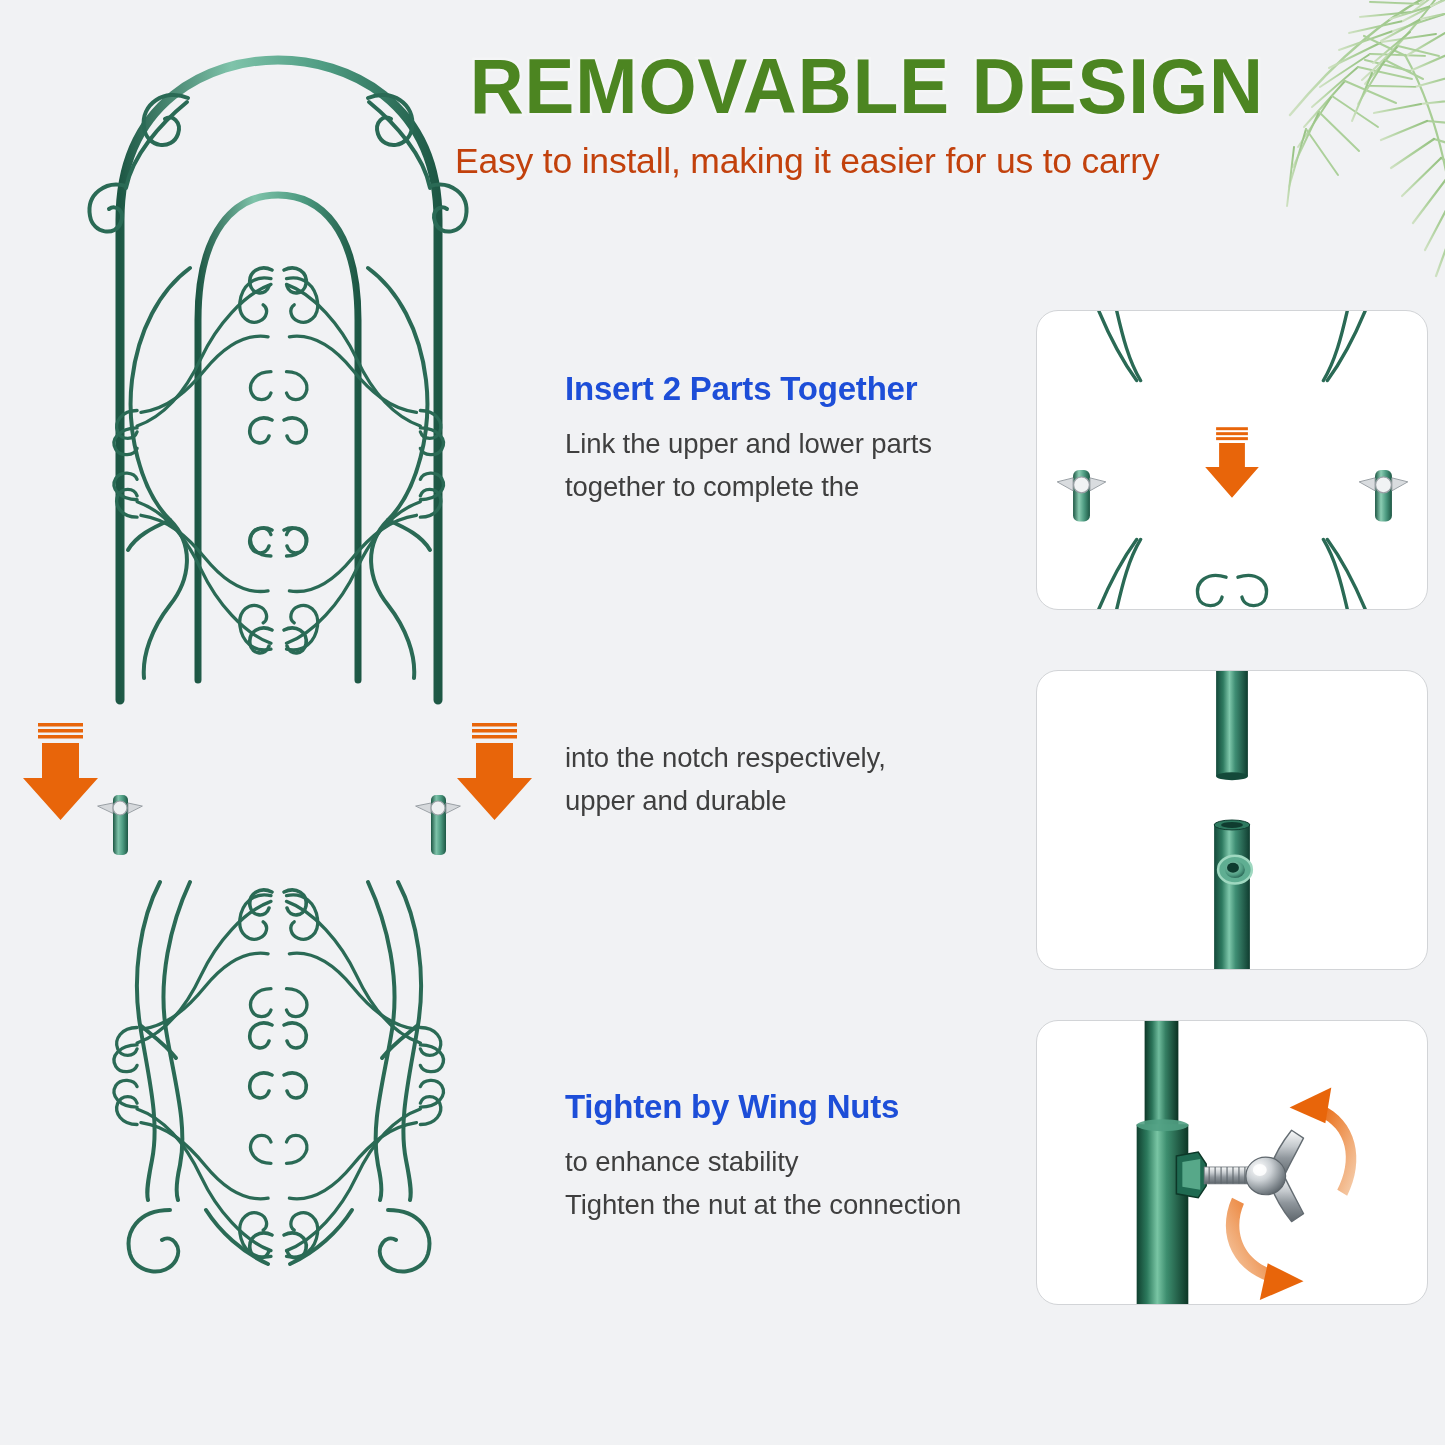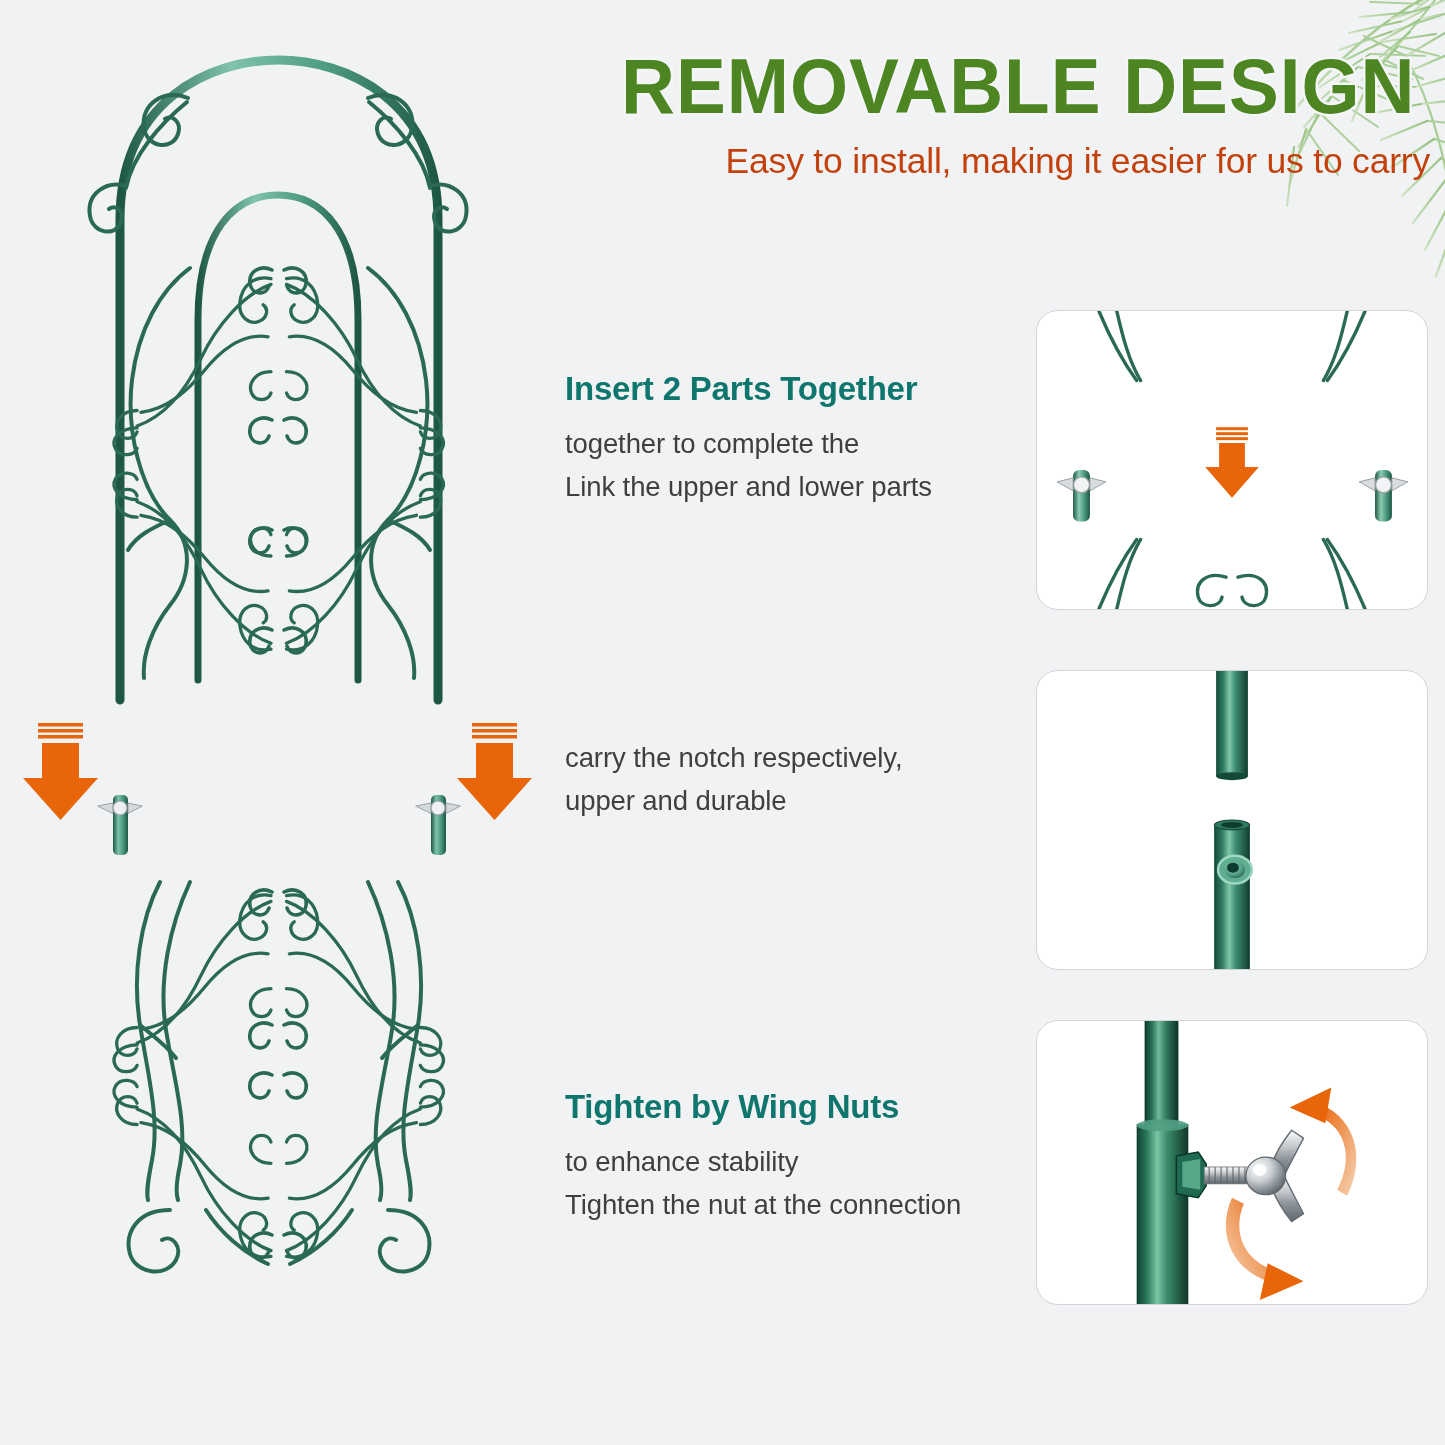"REMOVABLE DESIGN" #header { text-align: right -> left }
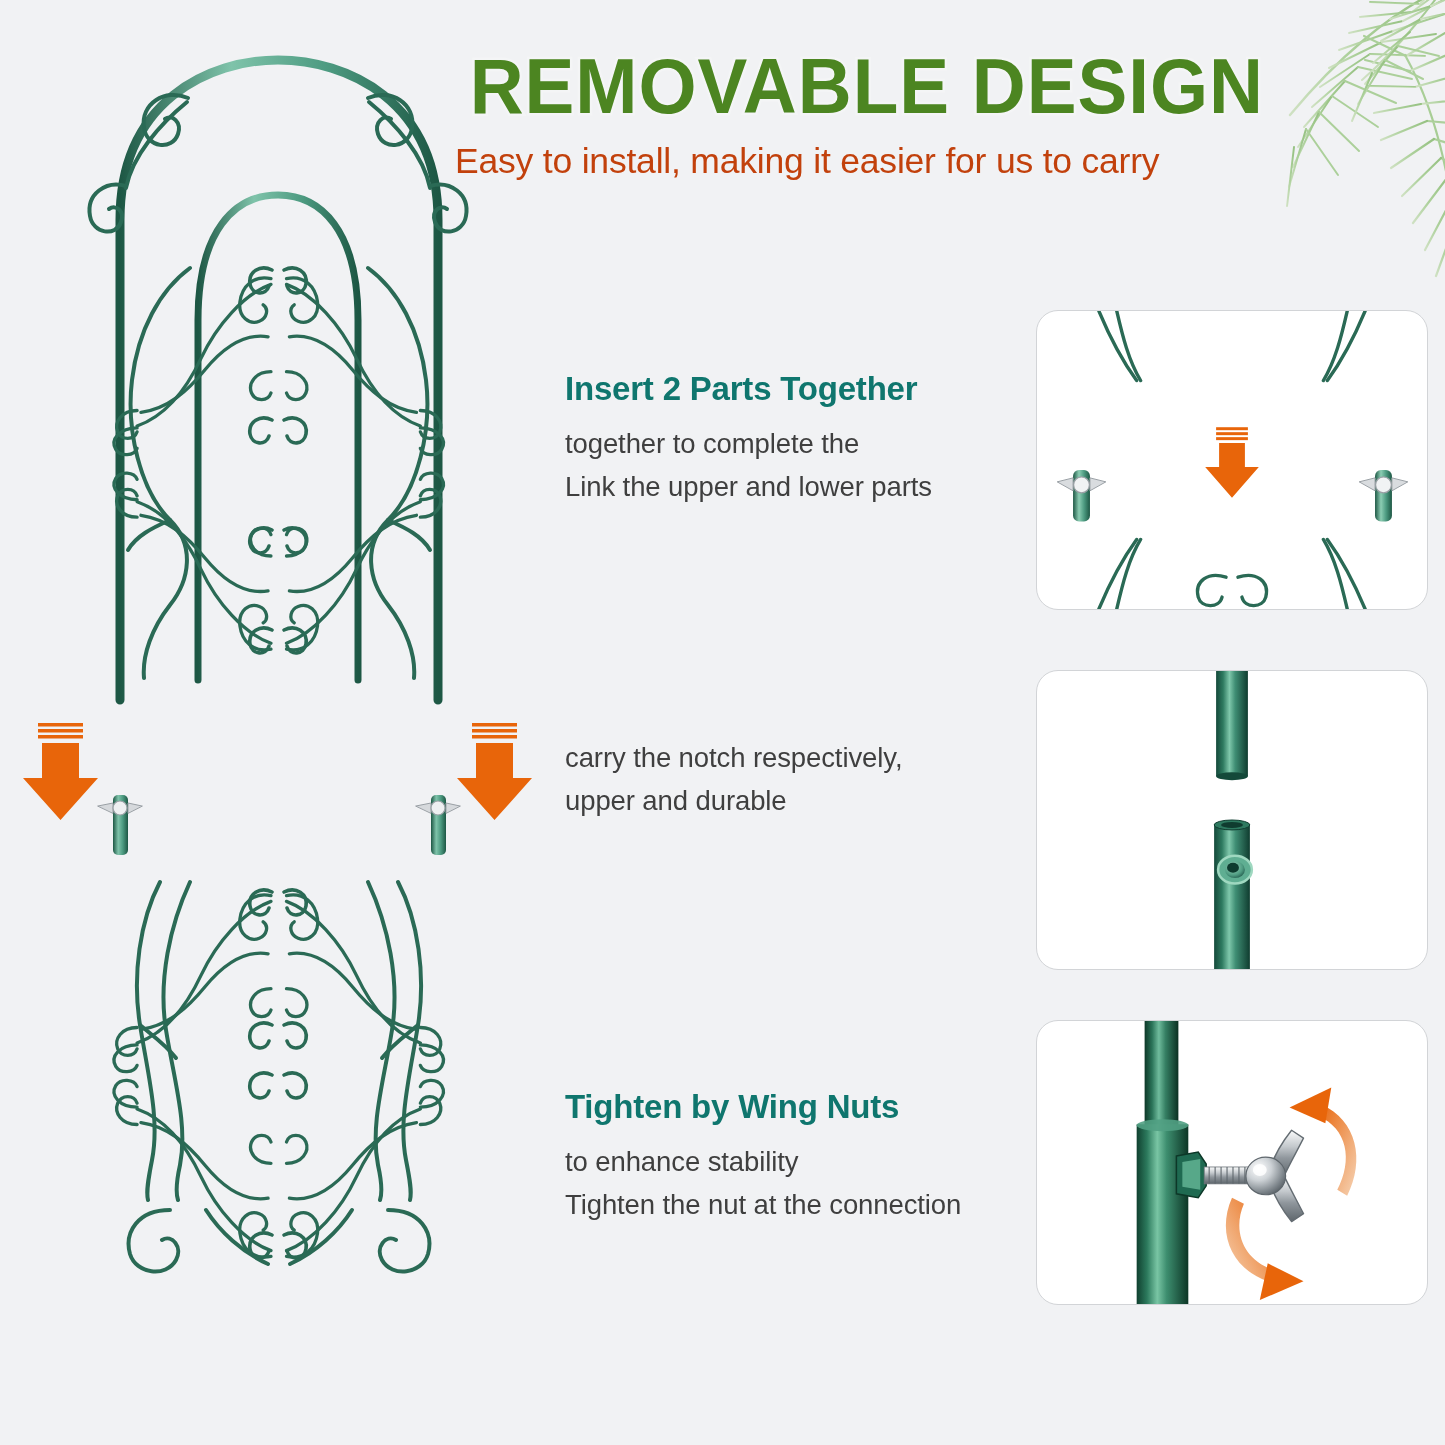"Insert 2 Parts Together" .feature-heading { color: #0f766e -> #1d4ed8 }
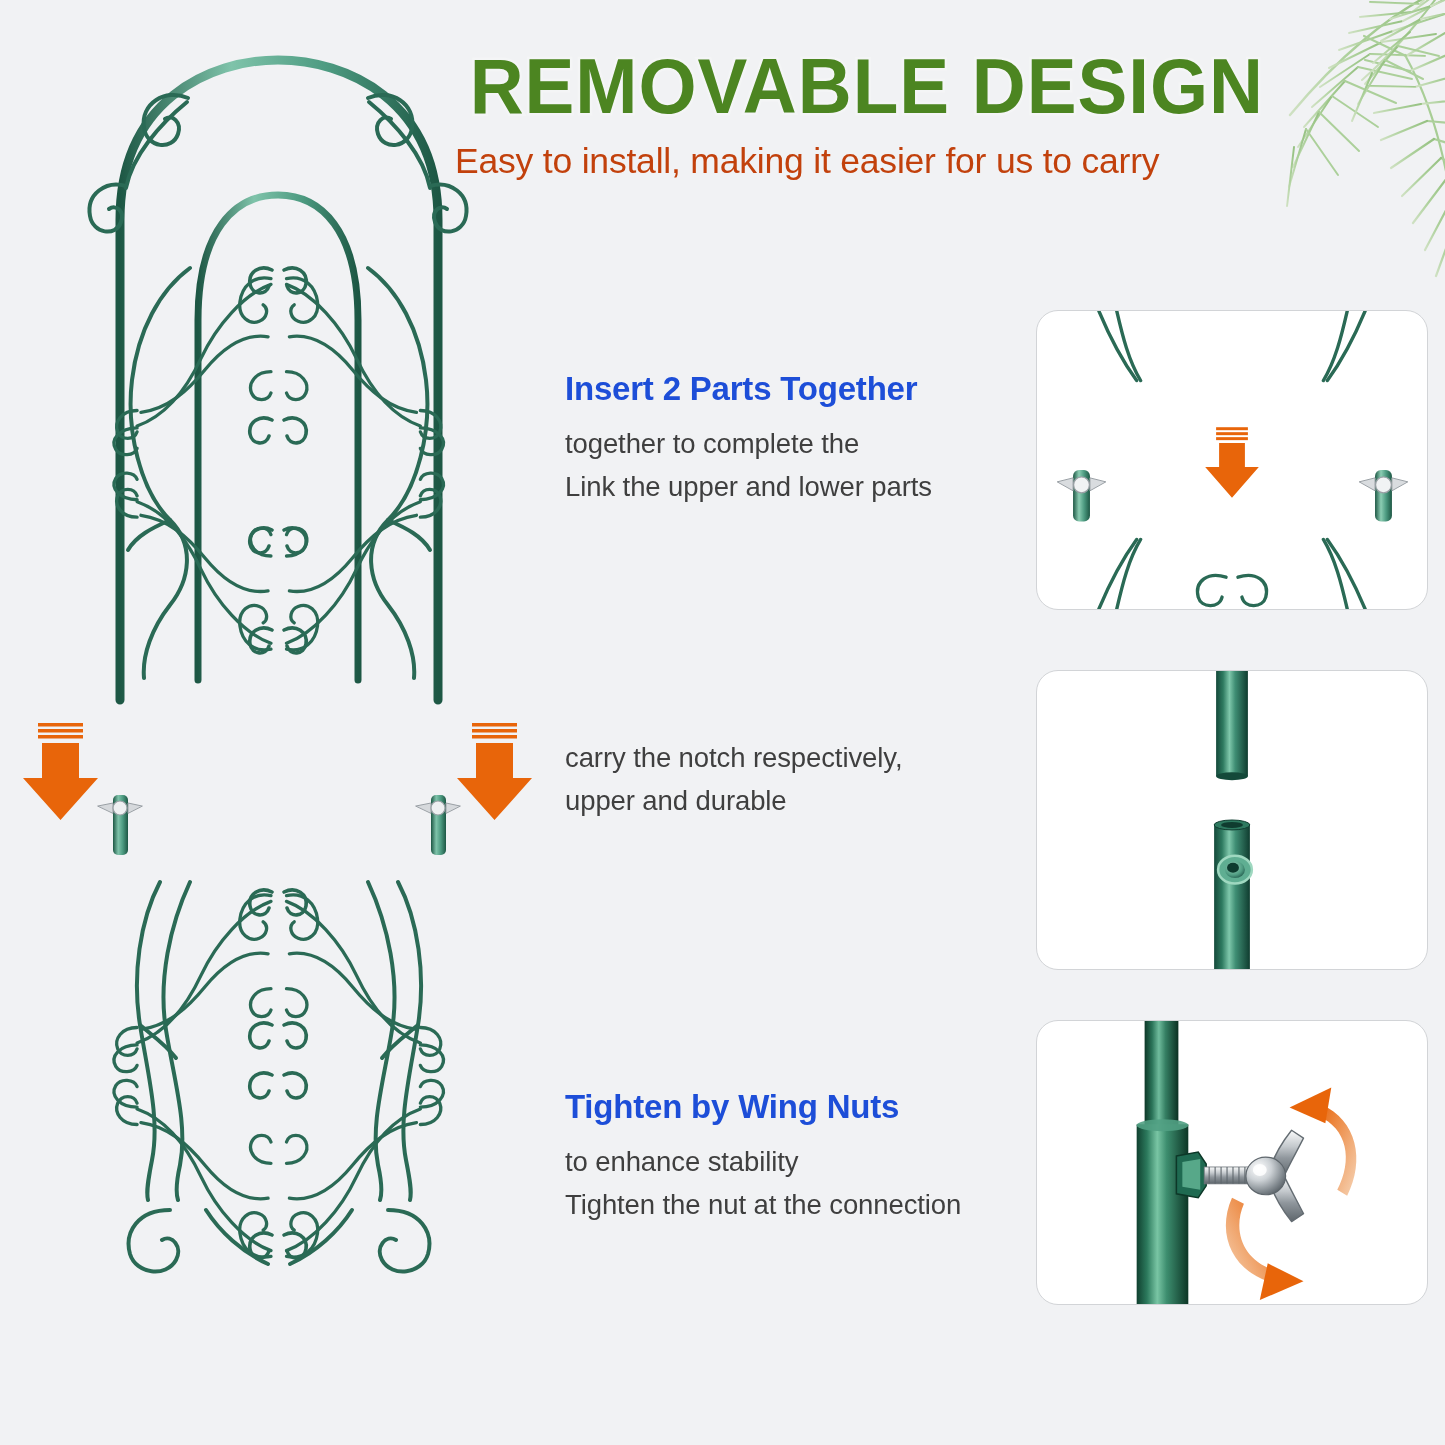"together to complete the" span.line { order: before "Link the upper and lower" -> after "Link the upper and lower" }
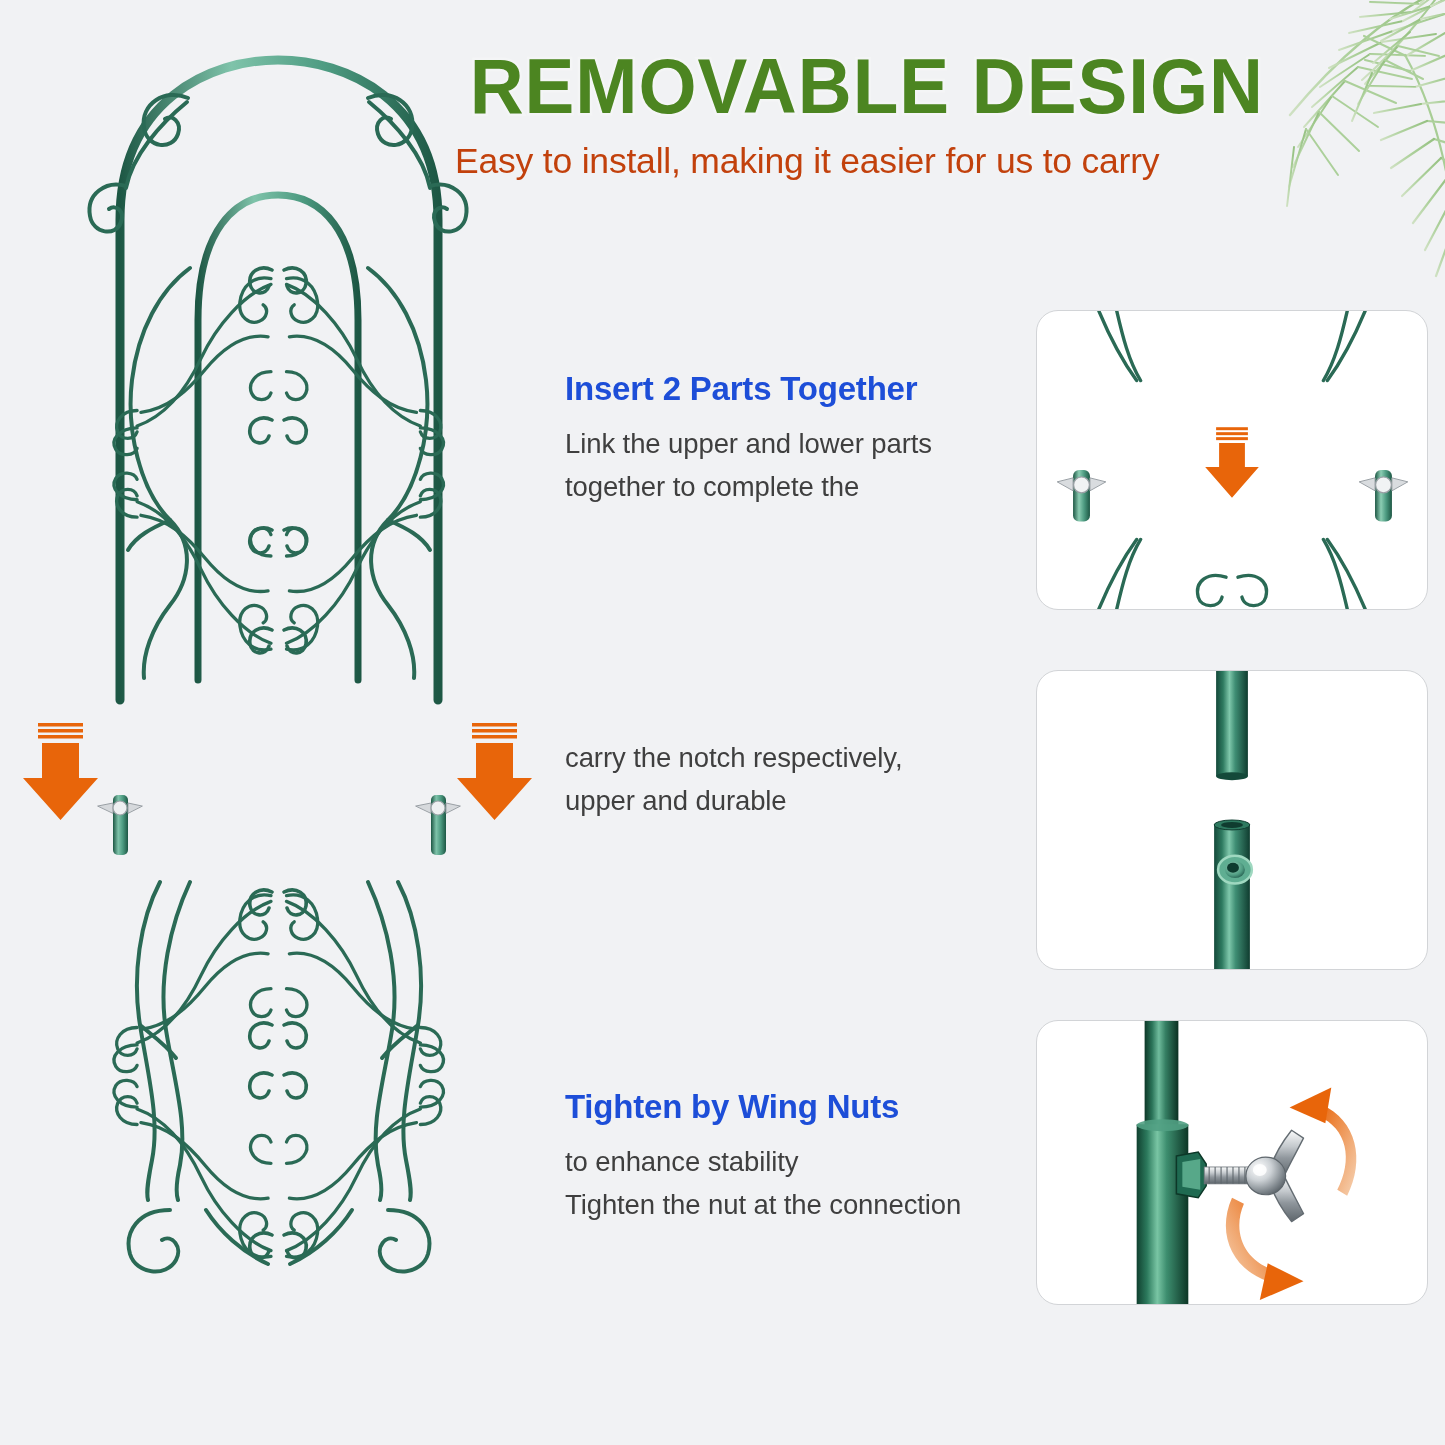"carry the notch respectively," span.line { text: carry -> into }
